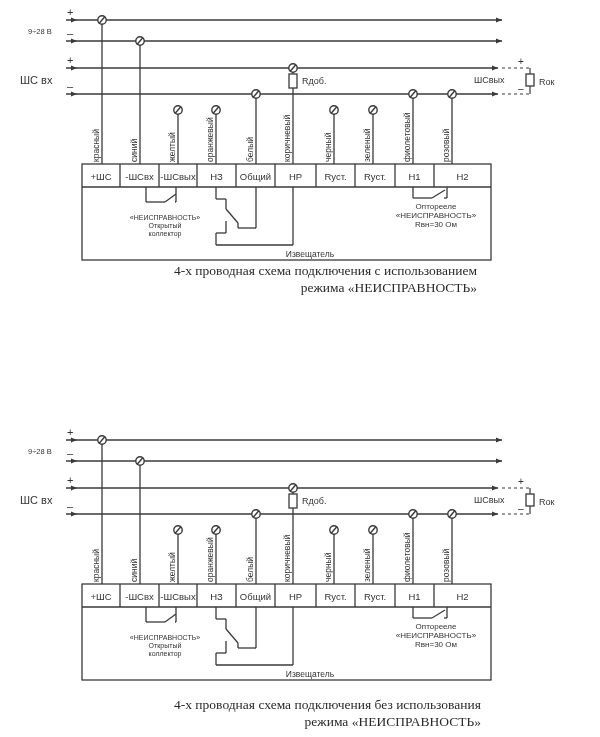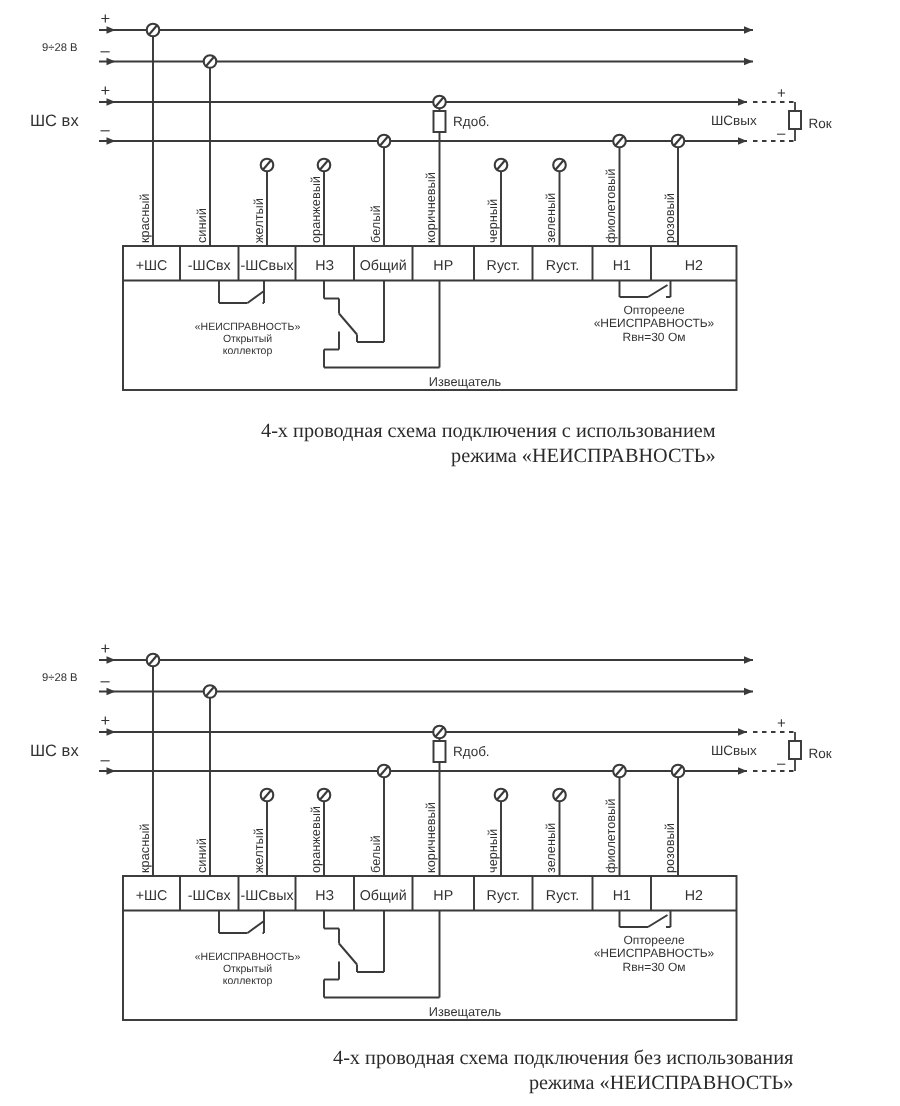"4-х проводная схема подключения с" #cap1 { top: 278px -> 262px }
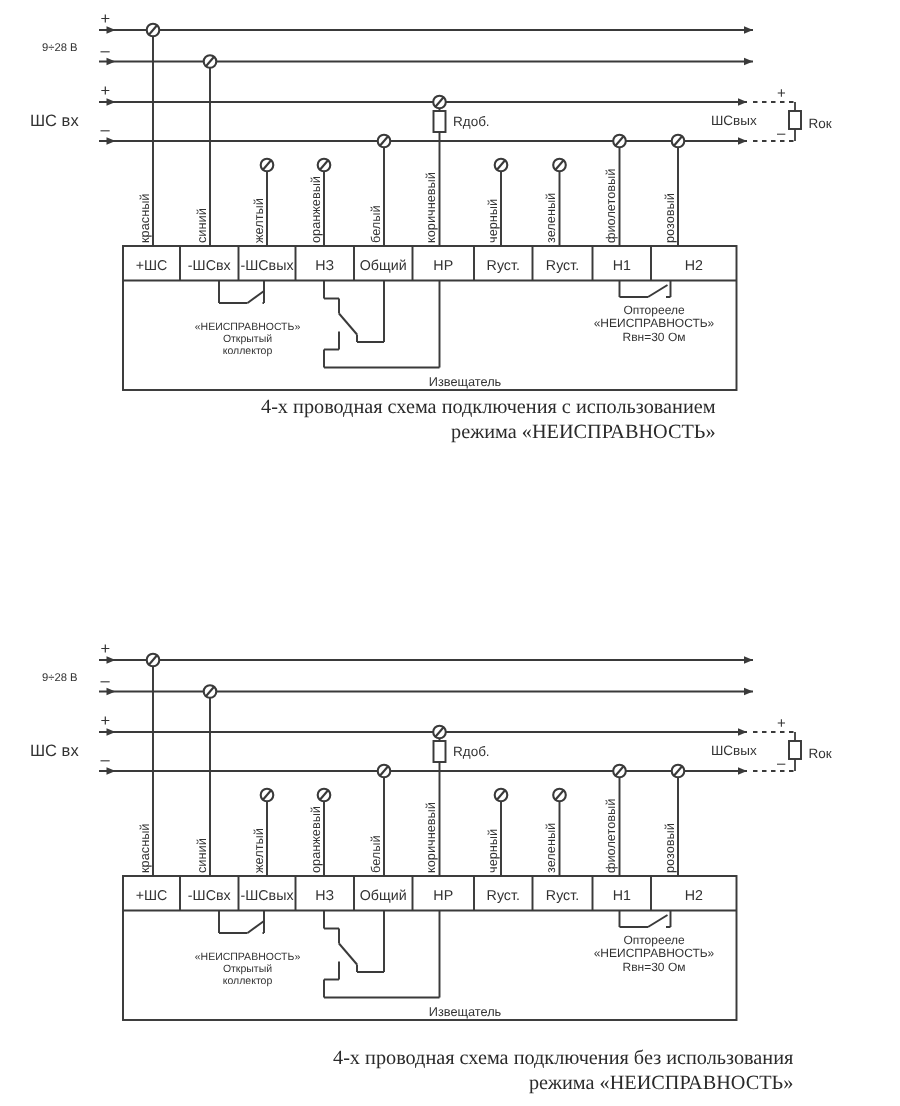"4-х проводная схема подключения без" #cap2 { margin-left: 48px -> none }
